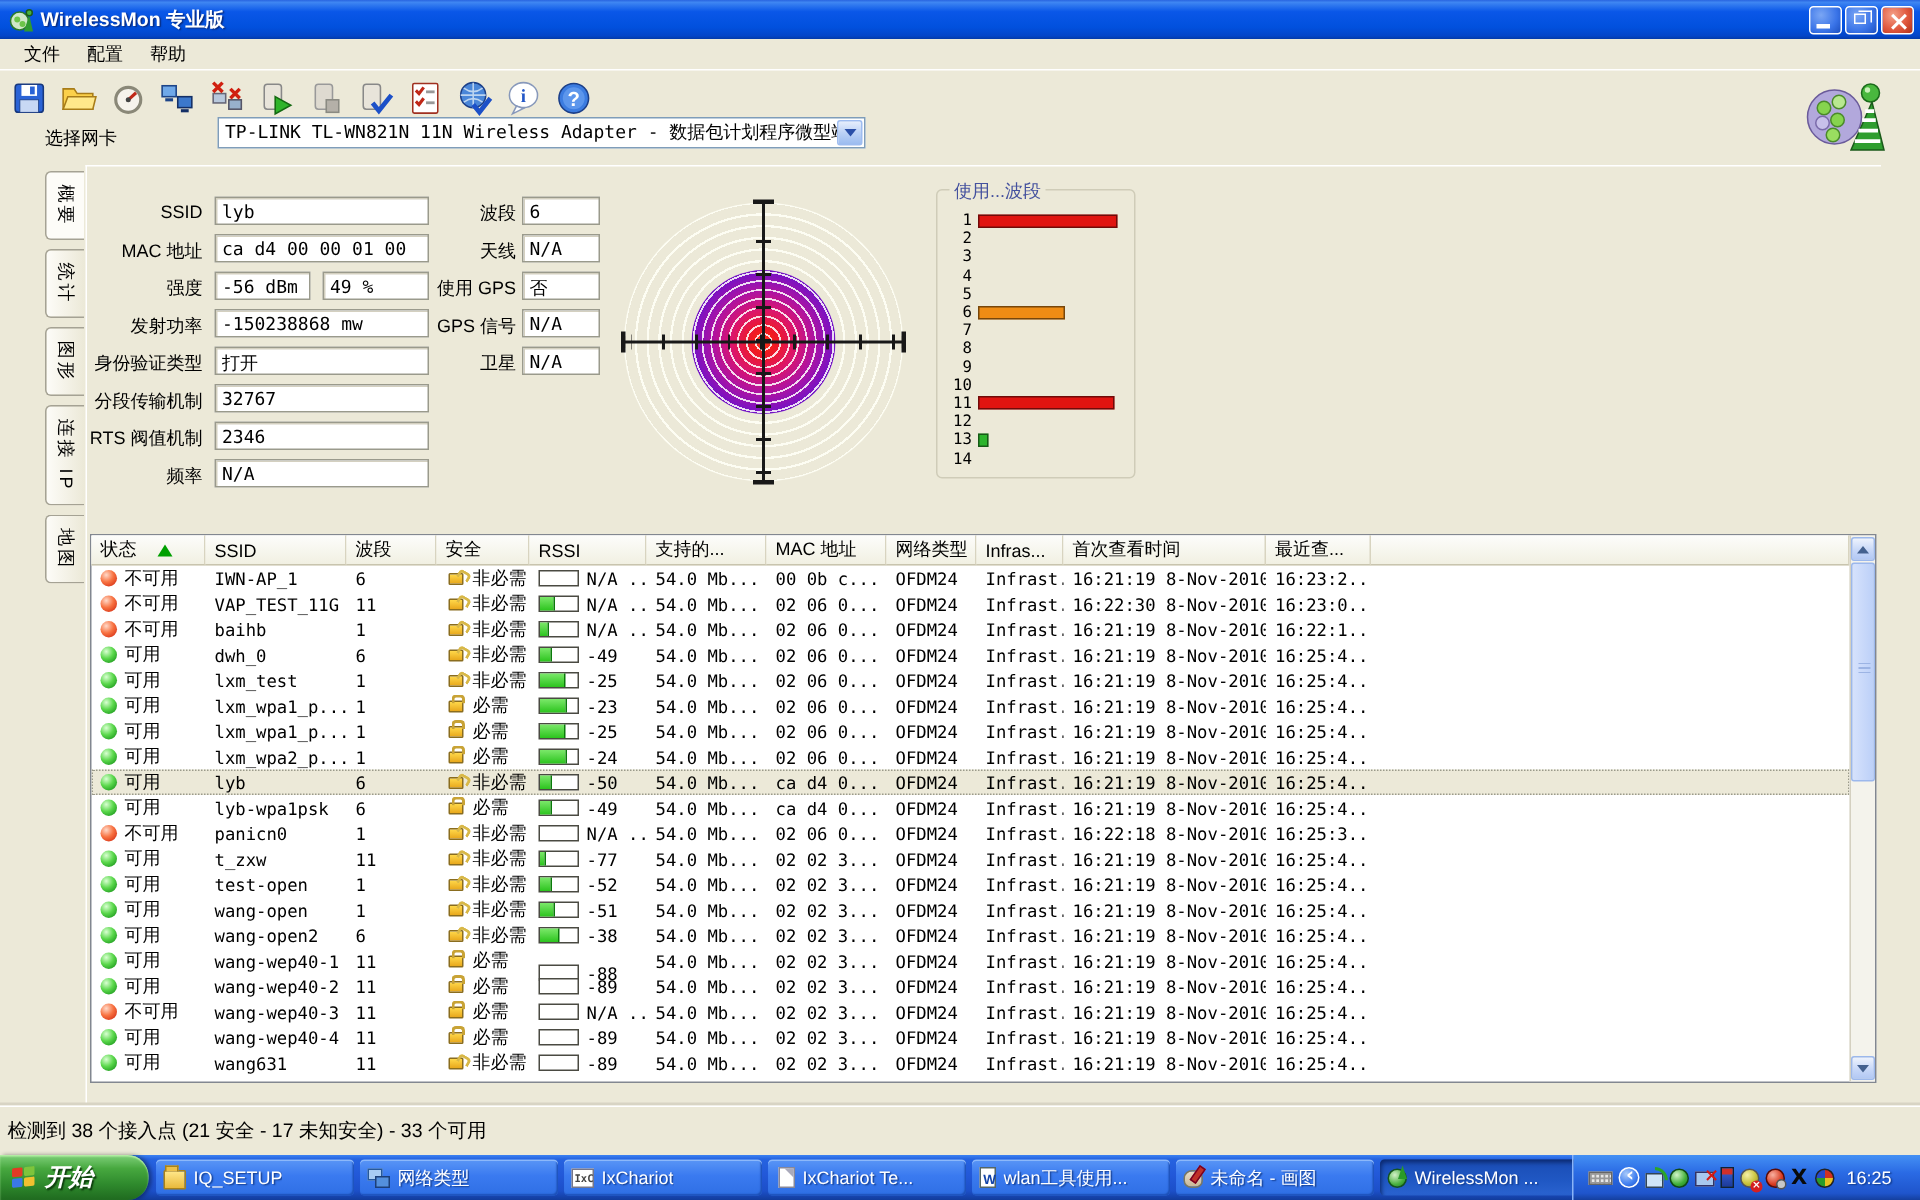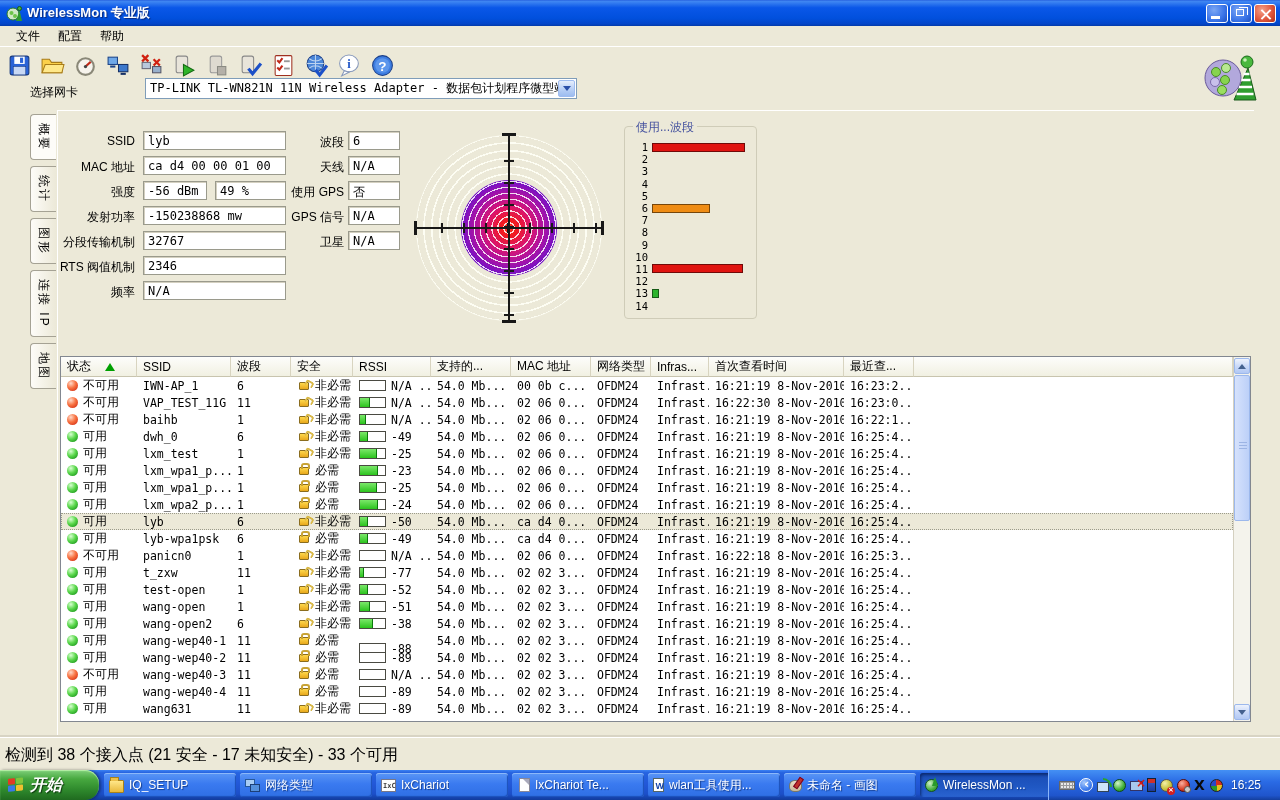"身份验证类型" div.frow { html: none -> <div> <div>身份验证类型</div> <div>打开</div> </div> }
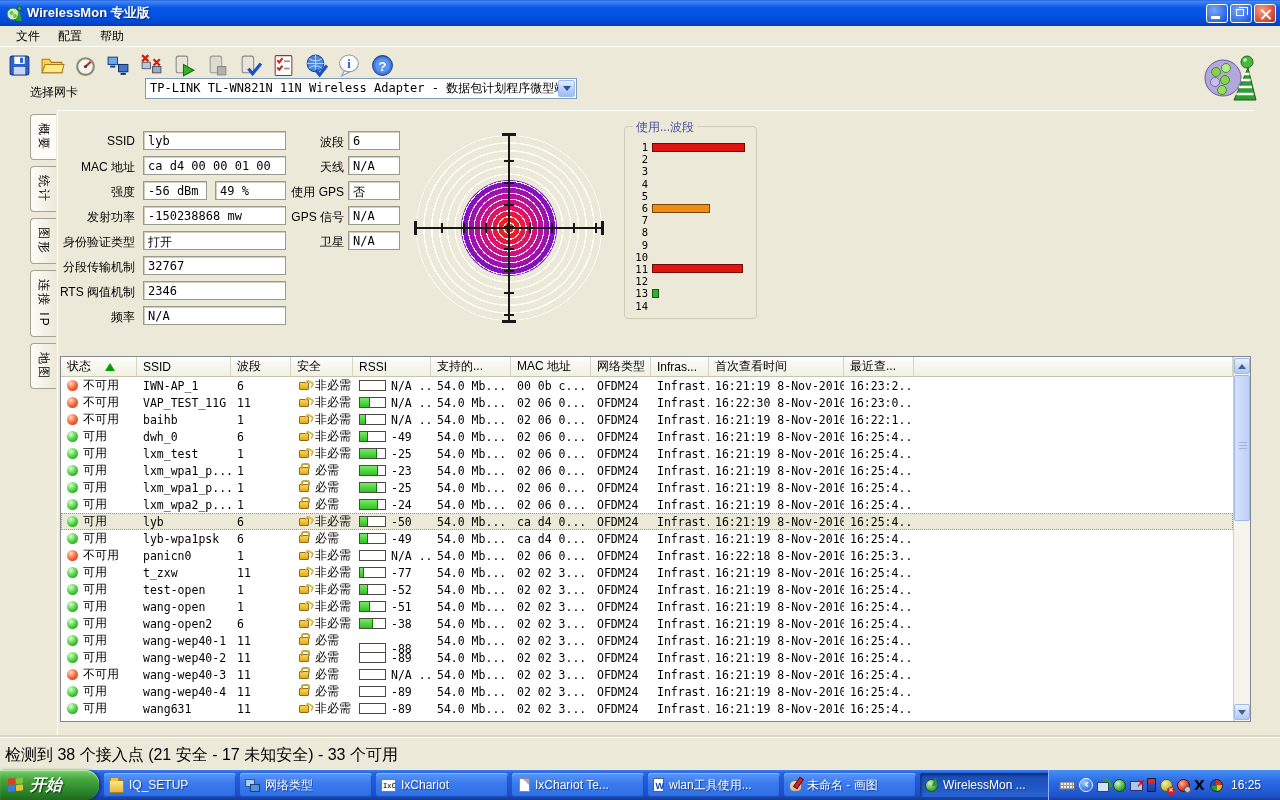"检测到 38 个接入点 (21 安全" .statusbar .txt { font-size: 16px -> 13px }
